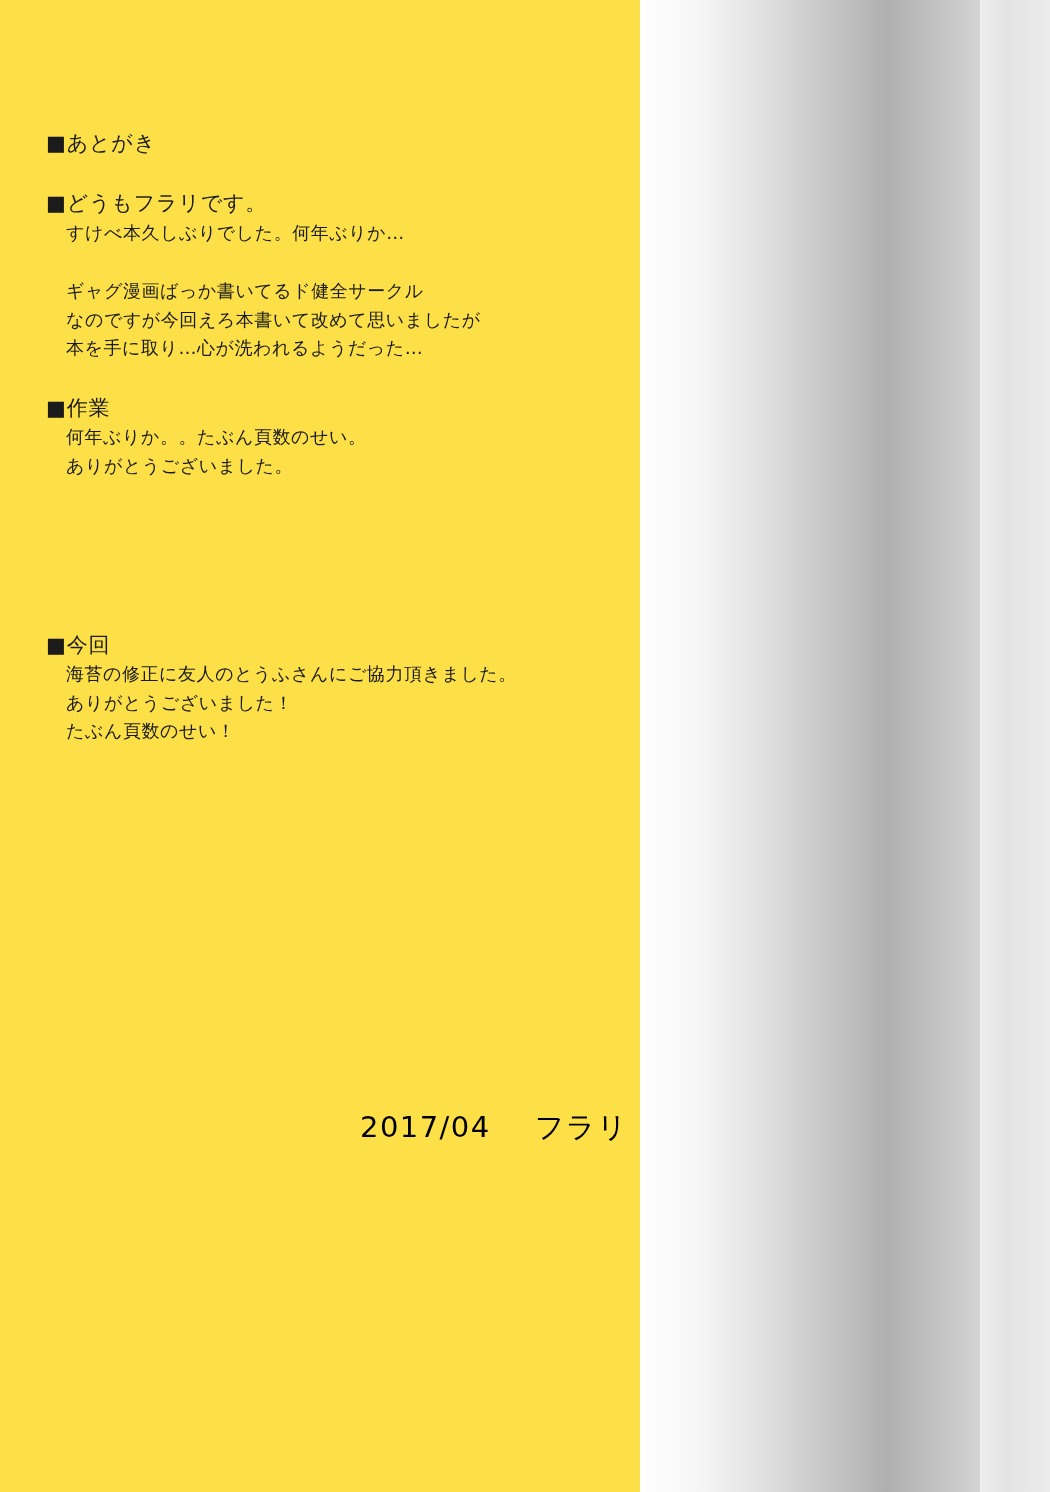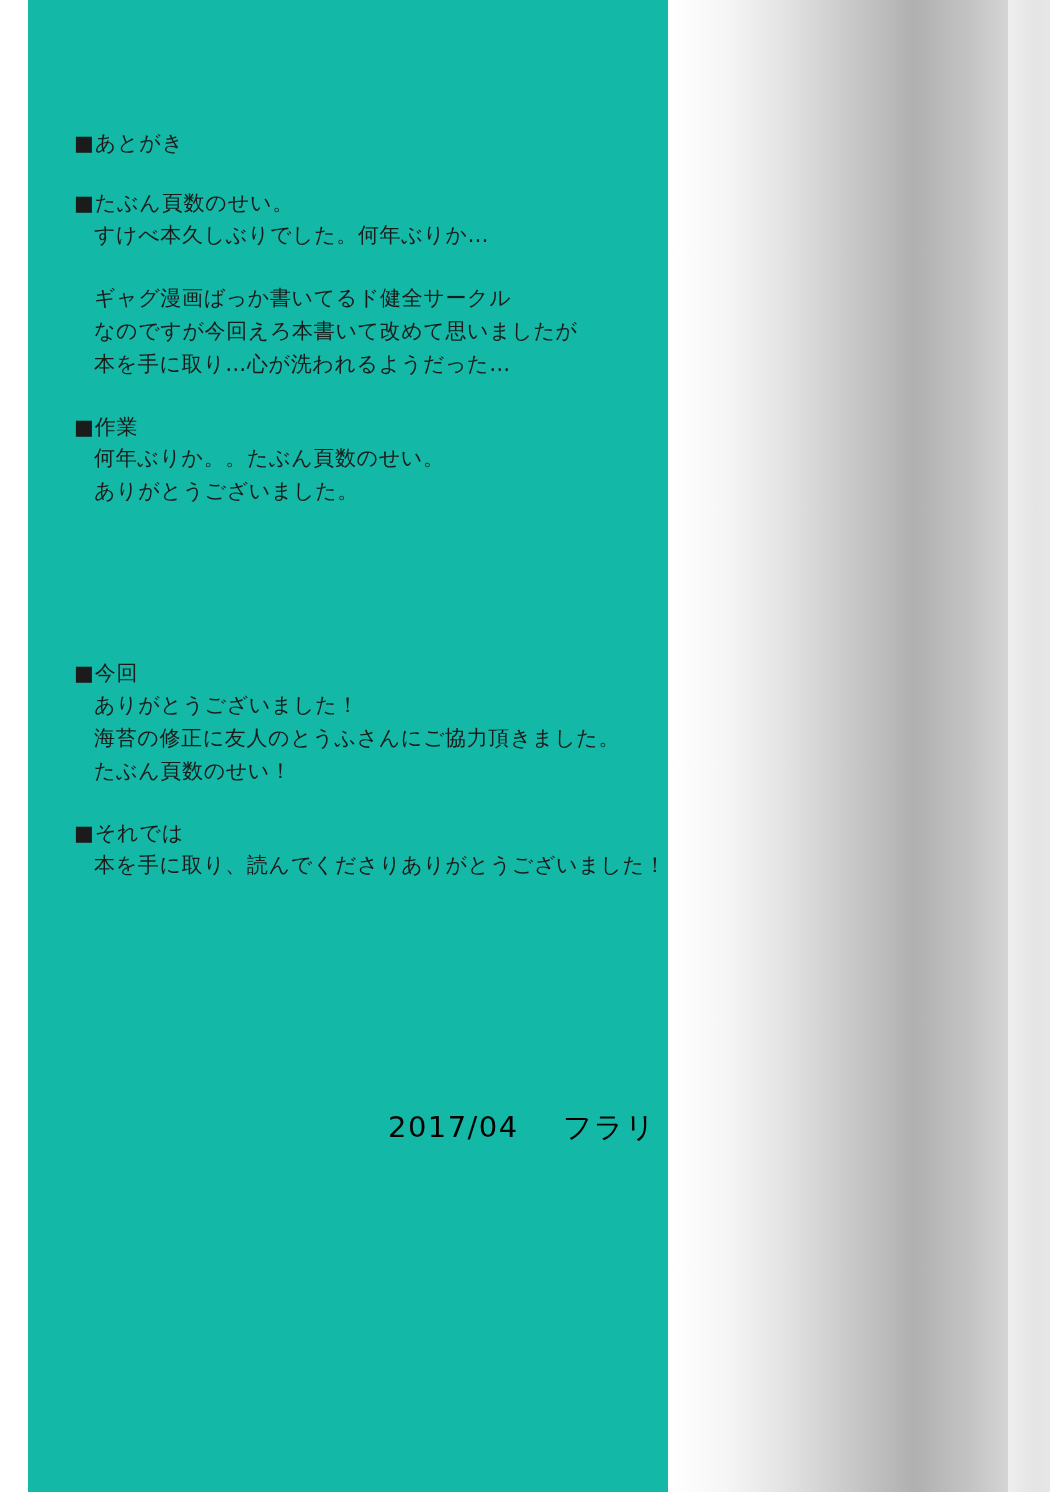"■あとがき" .page { background: #14b8a6 -> #fde047; margin-left: 28px -> none }
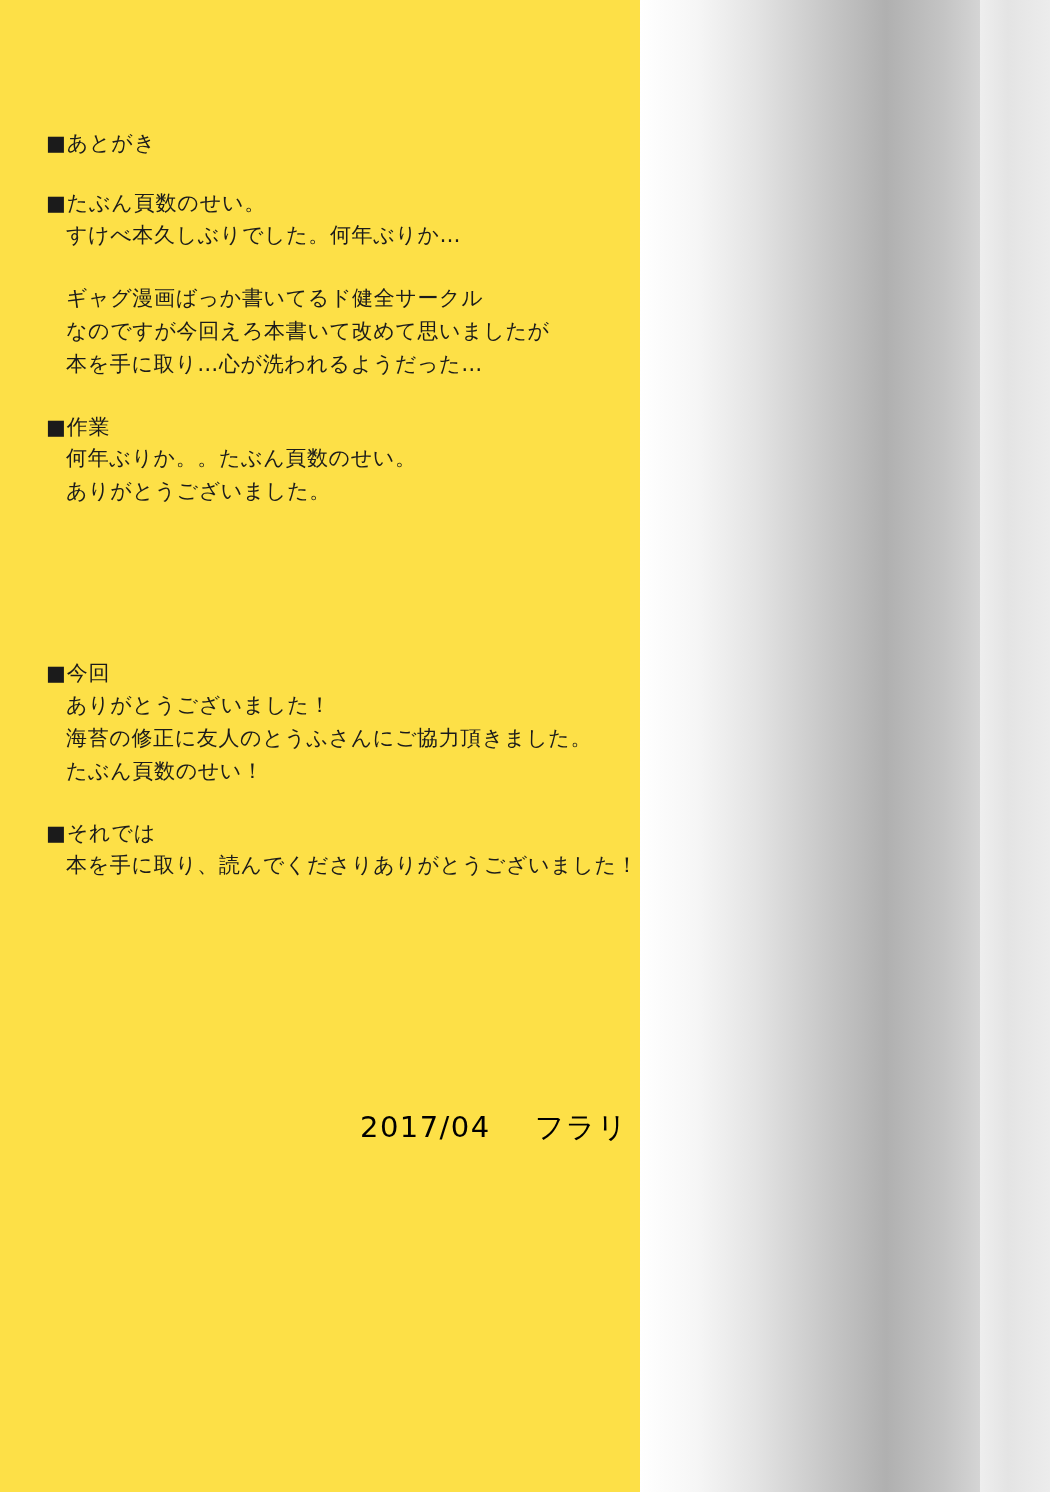"■たぶん頁数のせい。" div.heading { text: たぶん頁数のせい -> どうもフラリです }
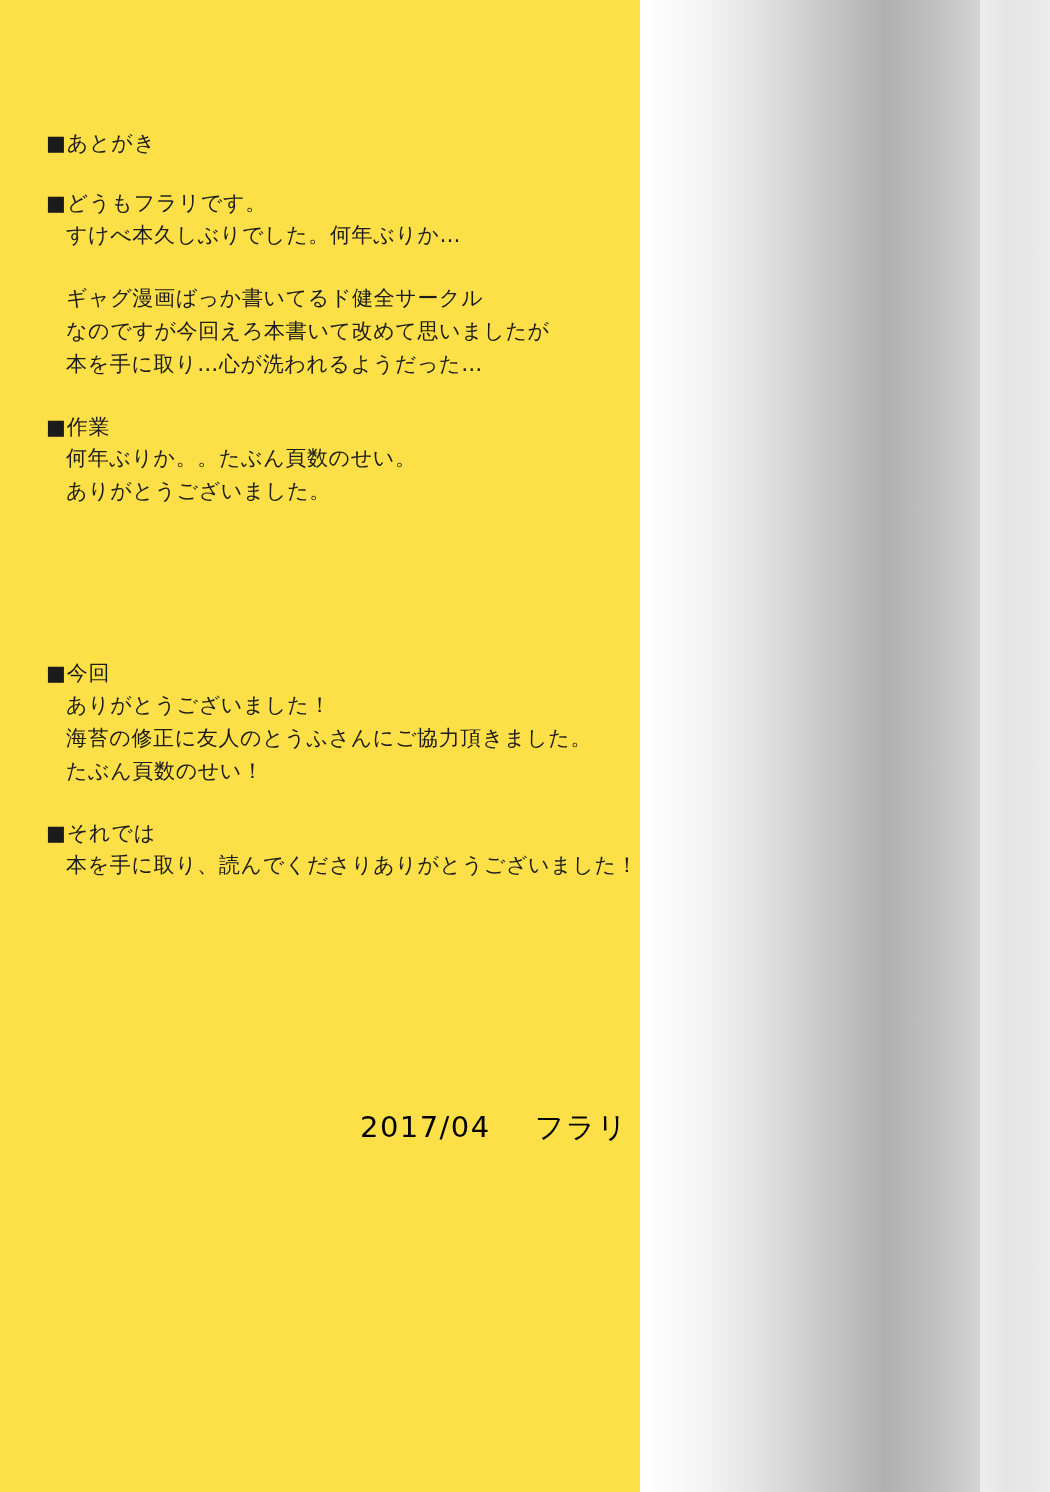"すけべ本久しぶりでした。何年ぶりか…" .line { font-size: 21px -> 18px }
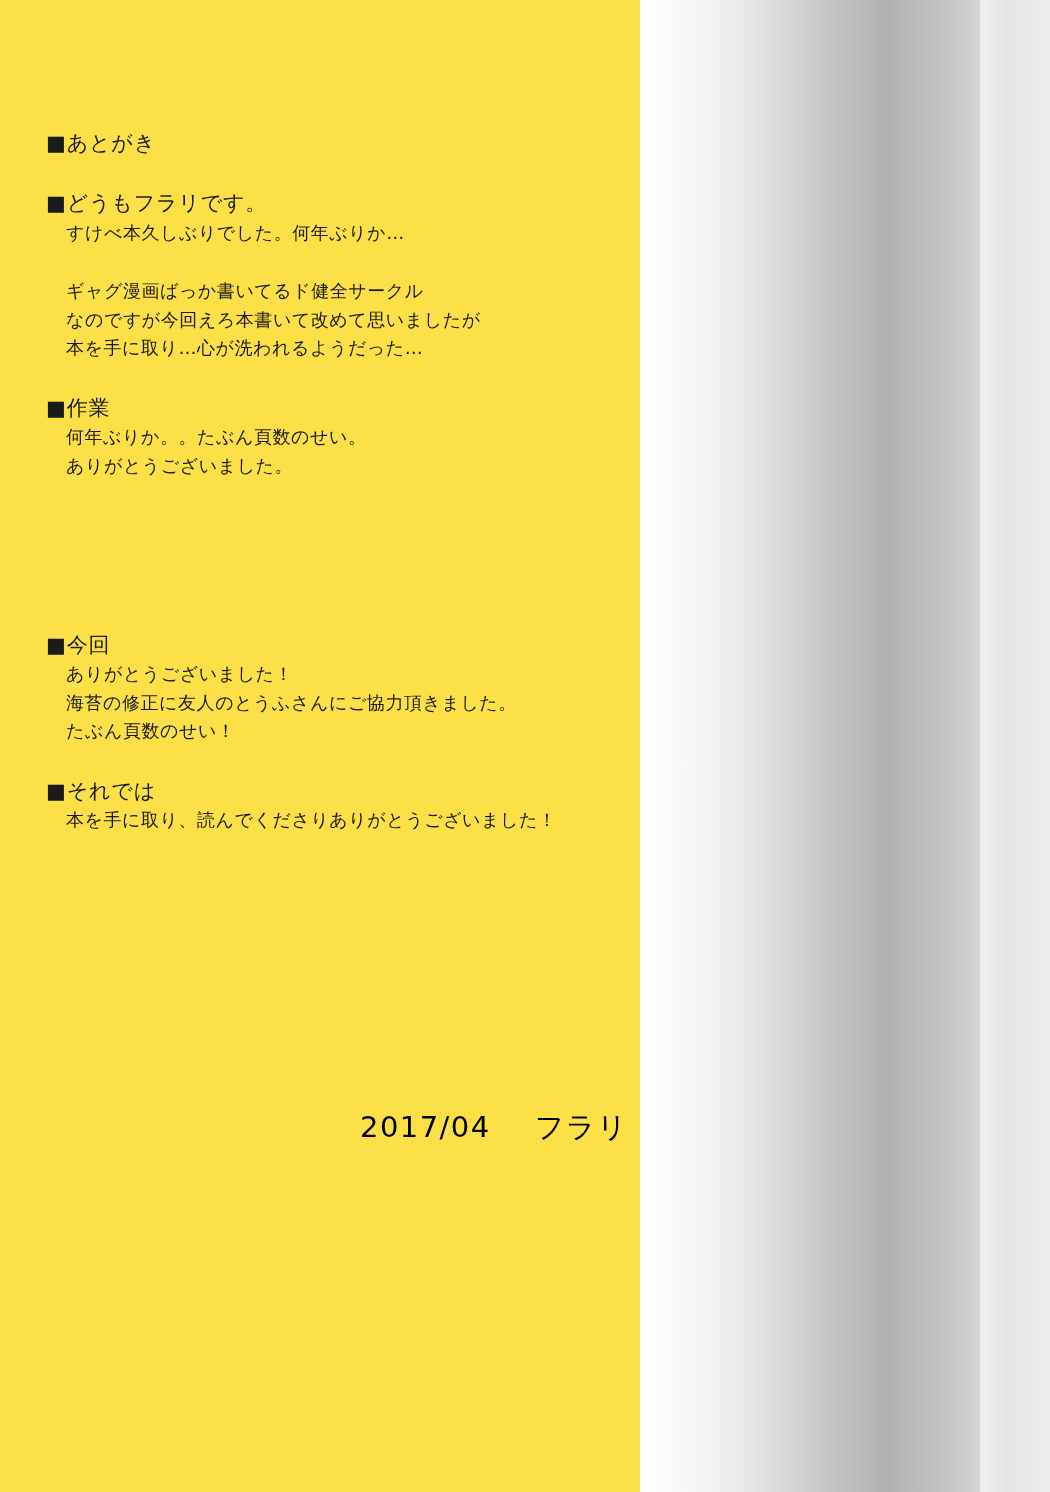"ありがとうございました！" div.line { order: before "海苔の修正に友人のとうふさんにご協力頂きました。" -> after "海苔の修正に友人のとうふさんにご協力頂きました。" }
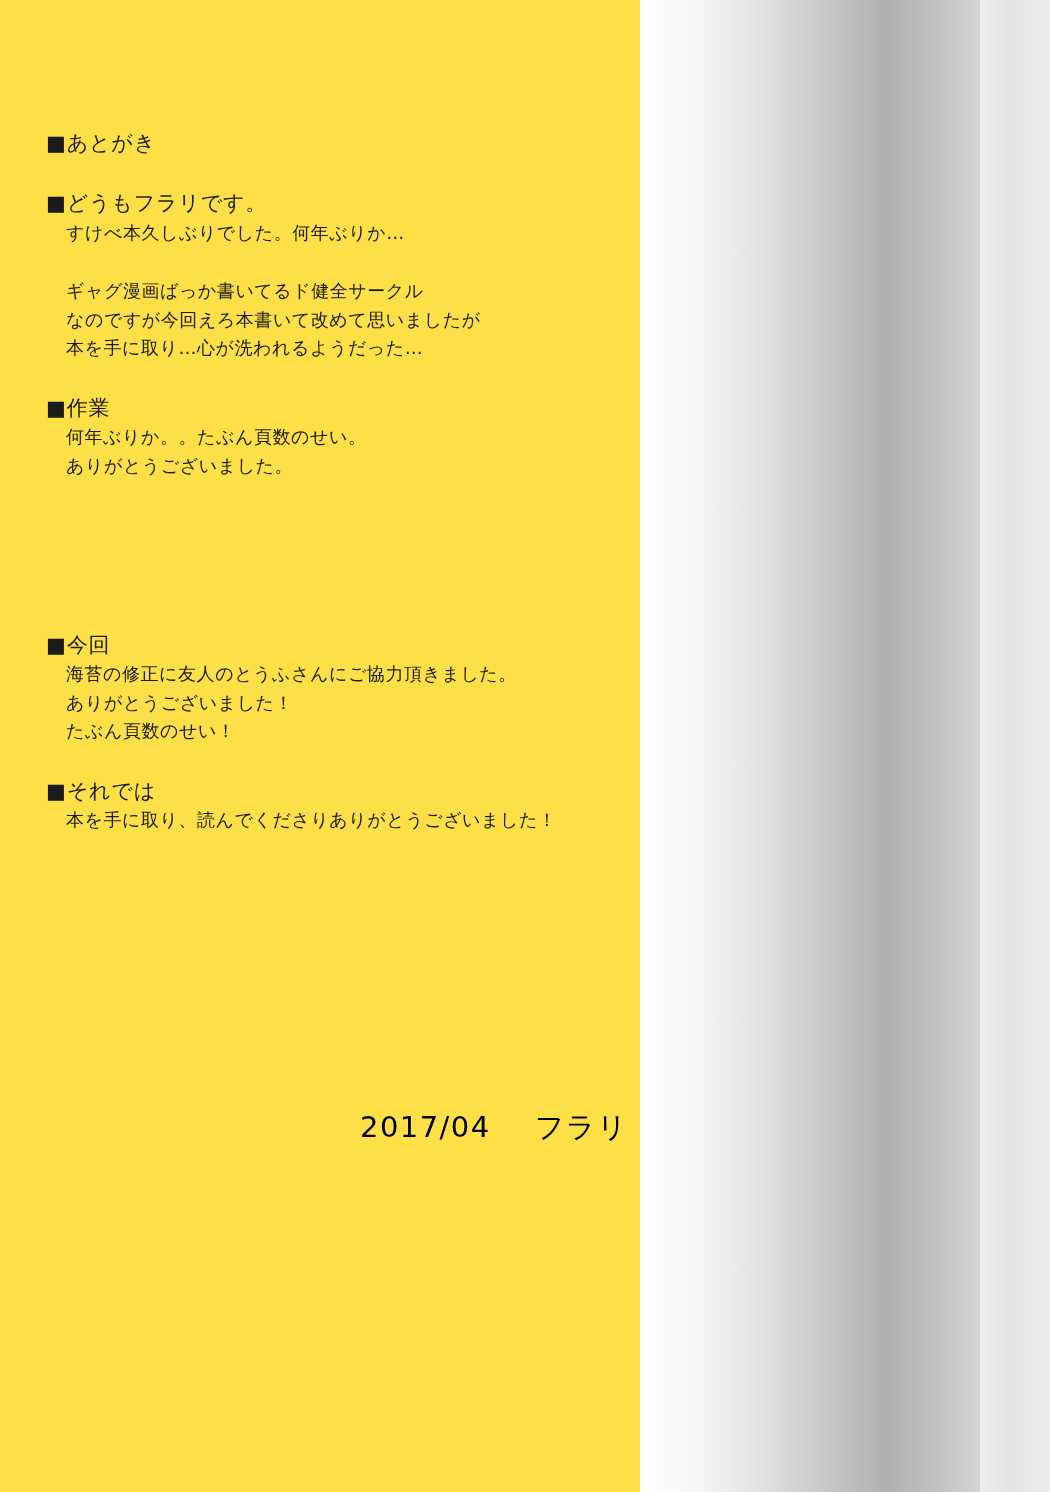"■それでは" div.block { html: <div> <div>■それでは</div> <div>本を手に取り、読んでくださりありがとうございました！</div> </div> -> none }
